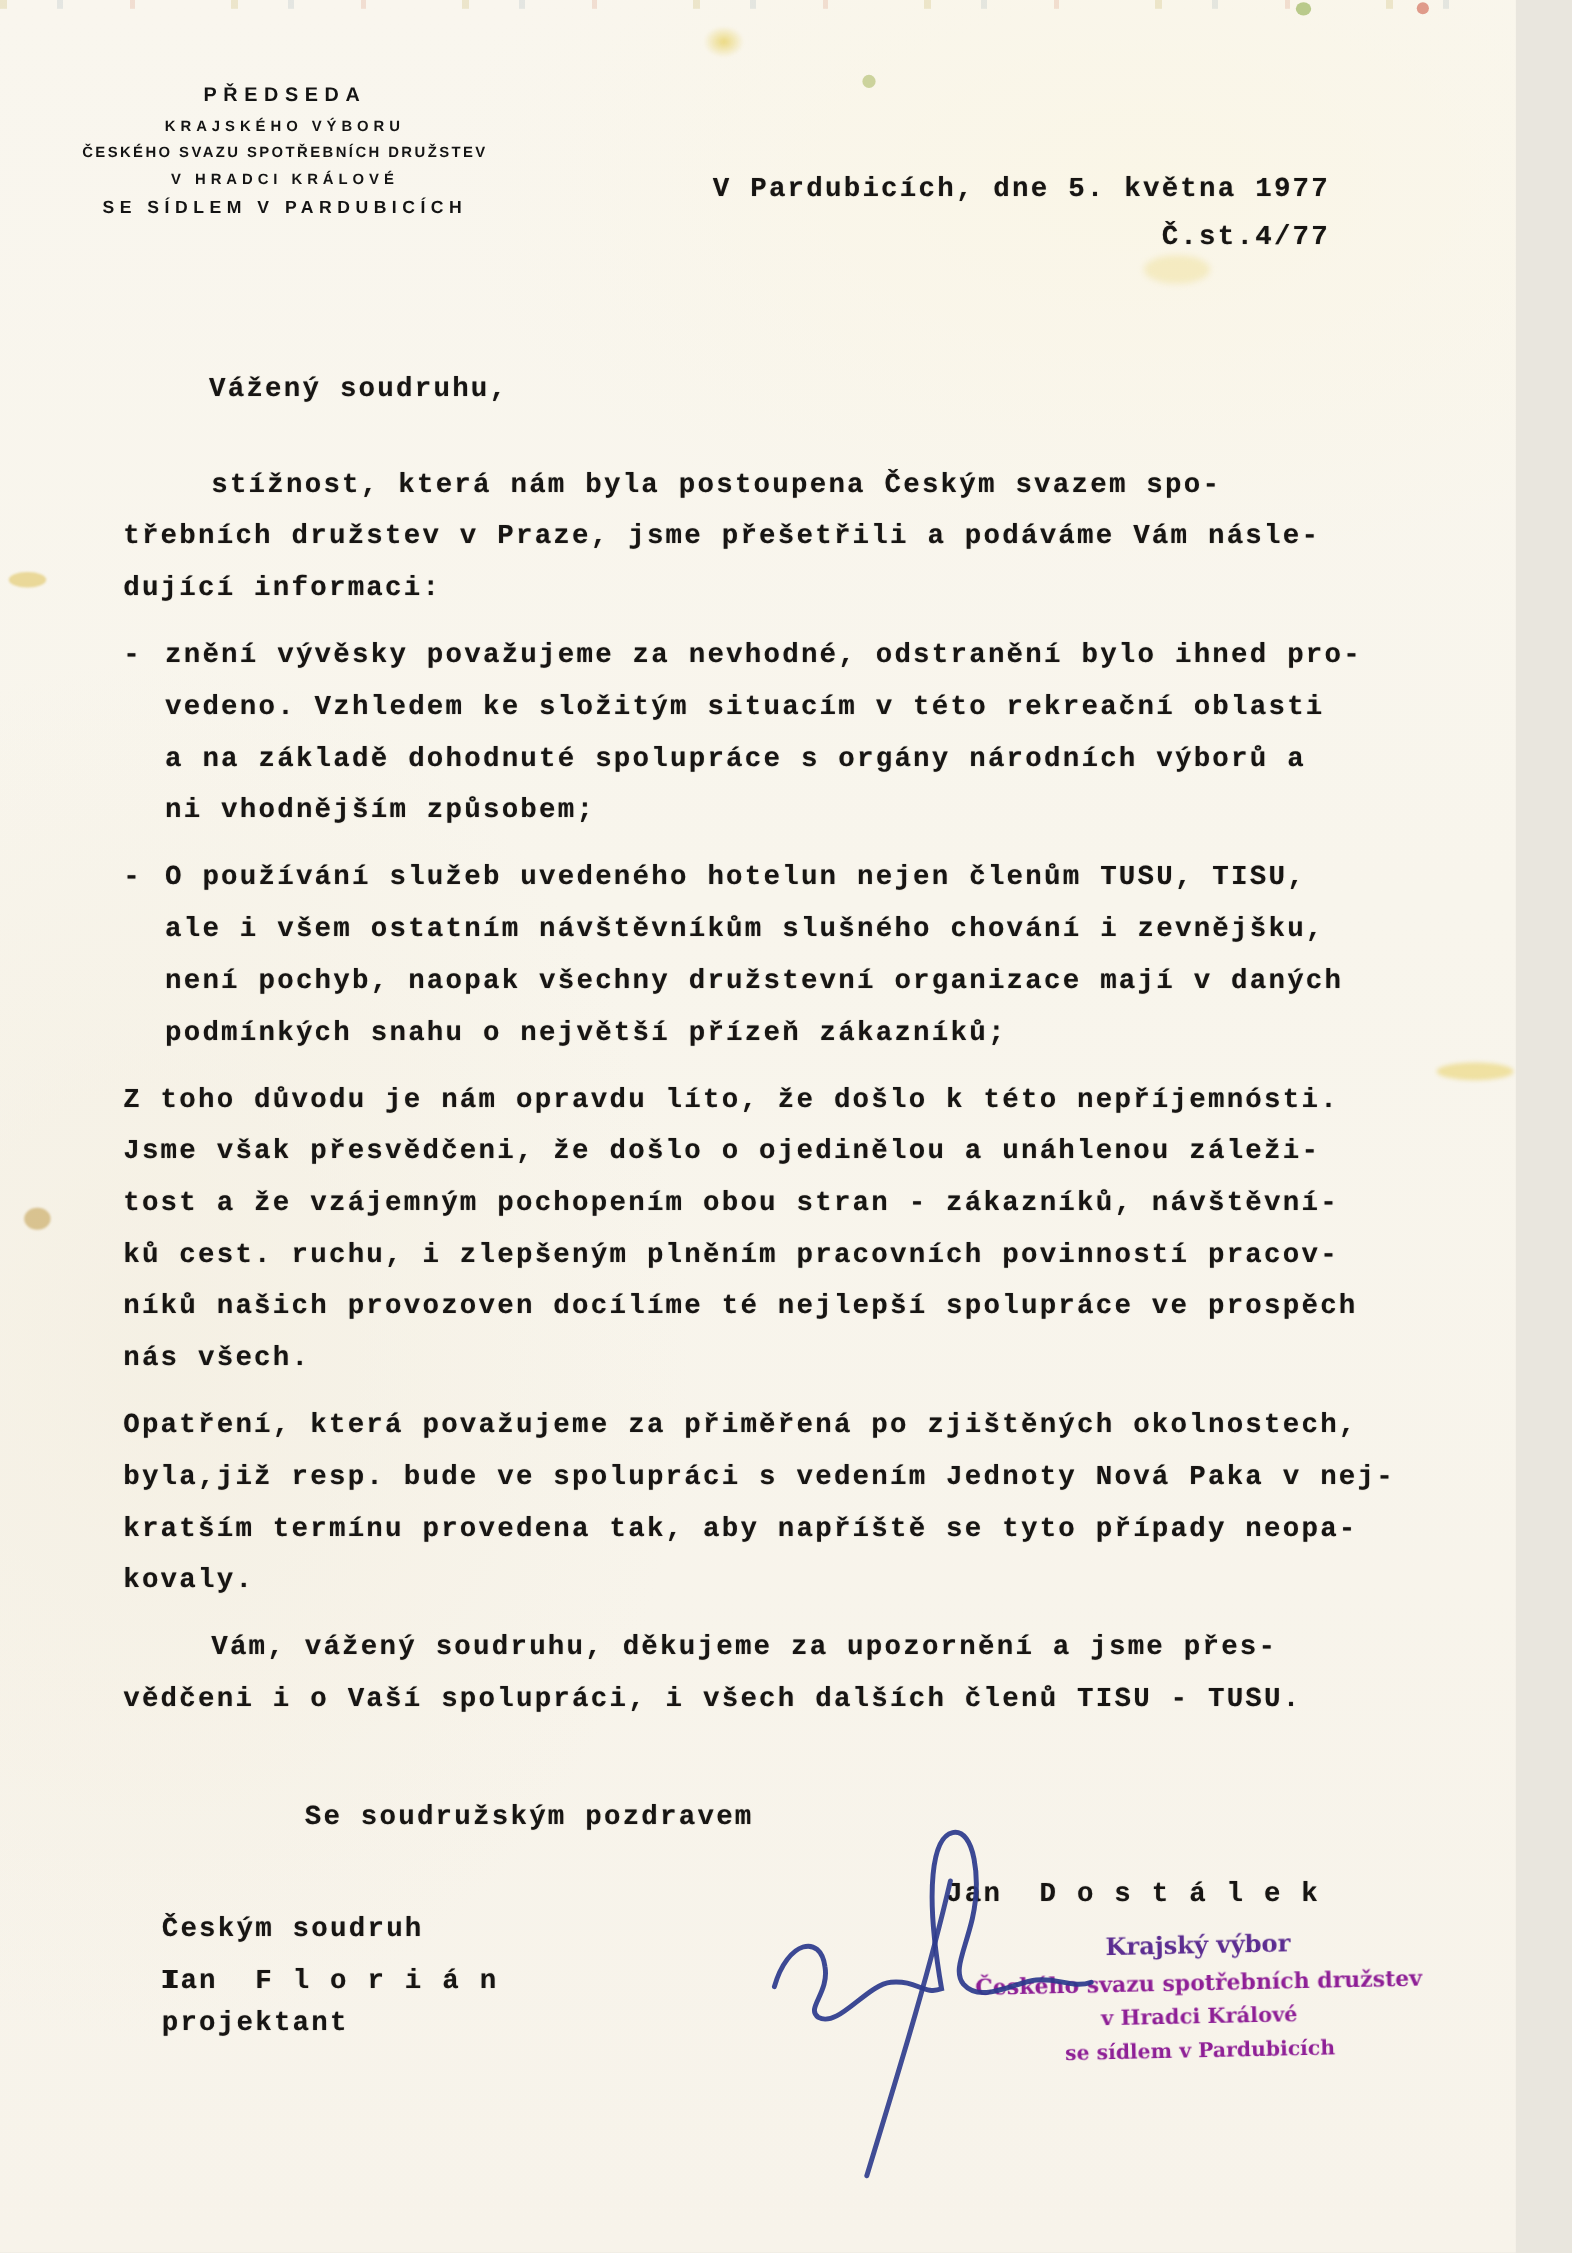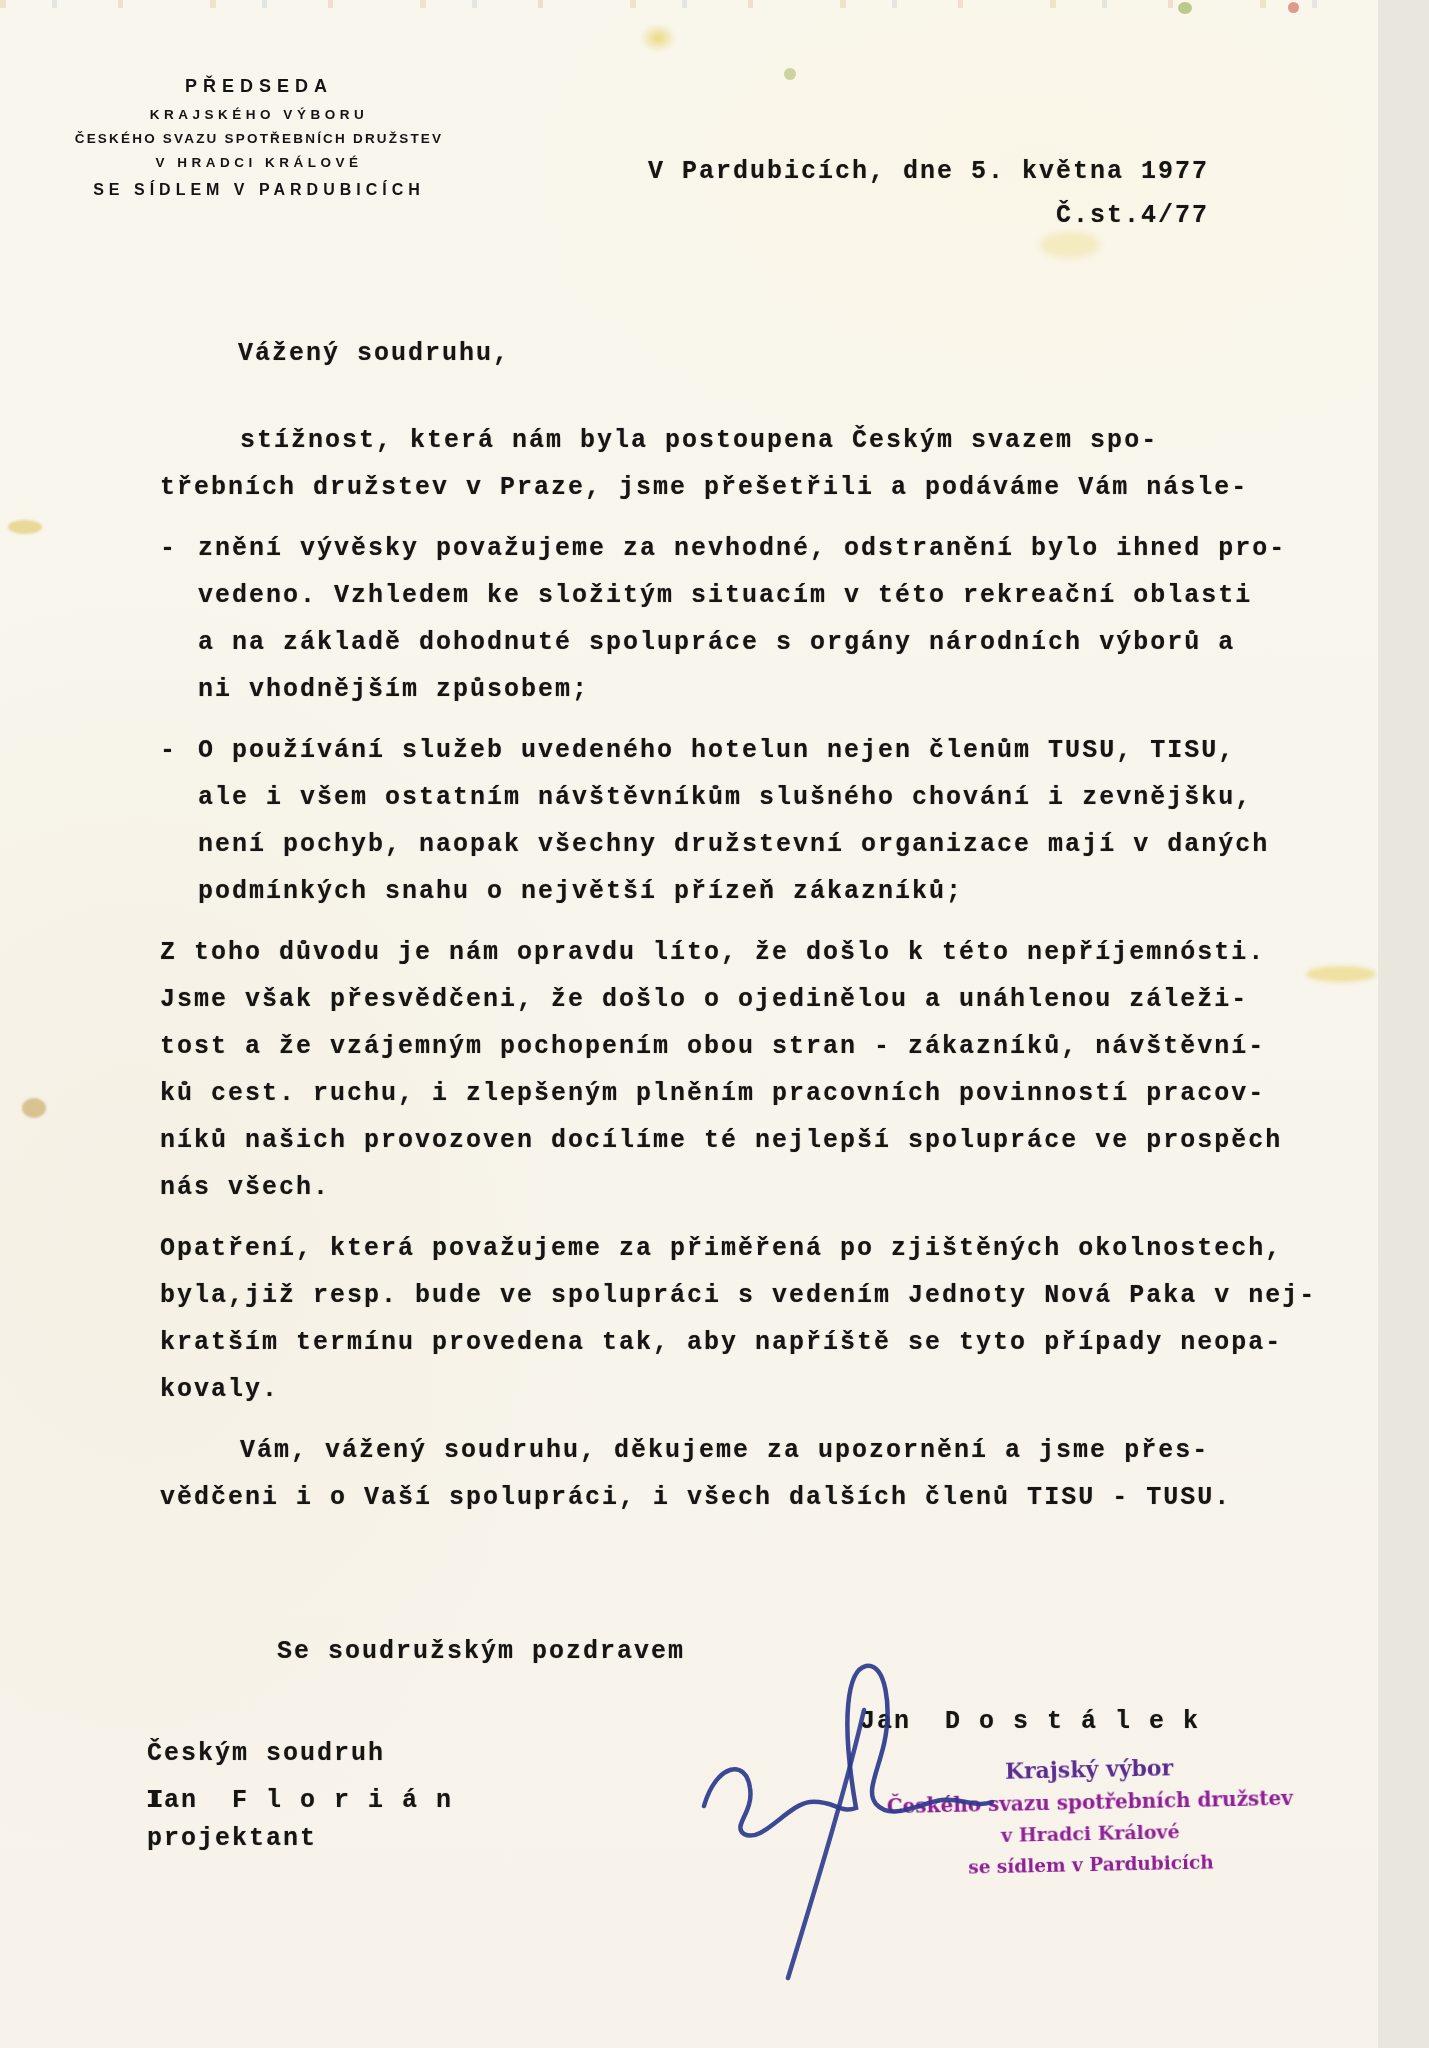"Vážený soudruhu," .main { margin-left: 48px -> none }
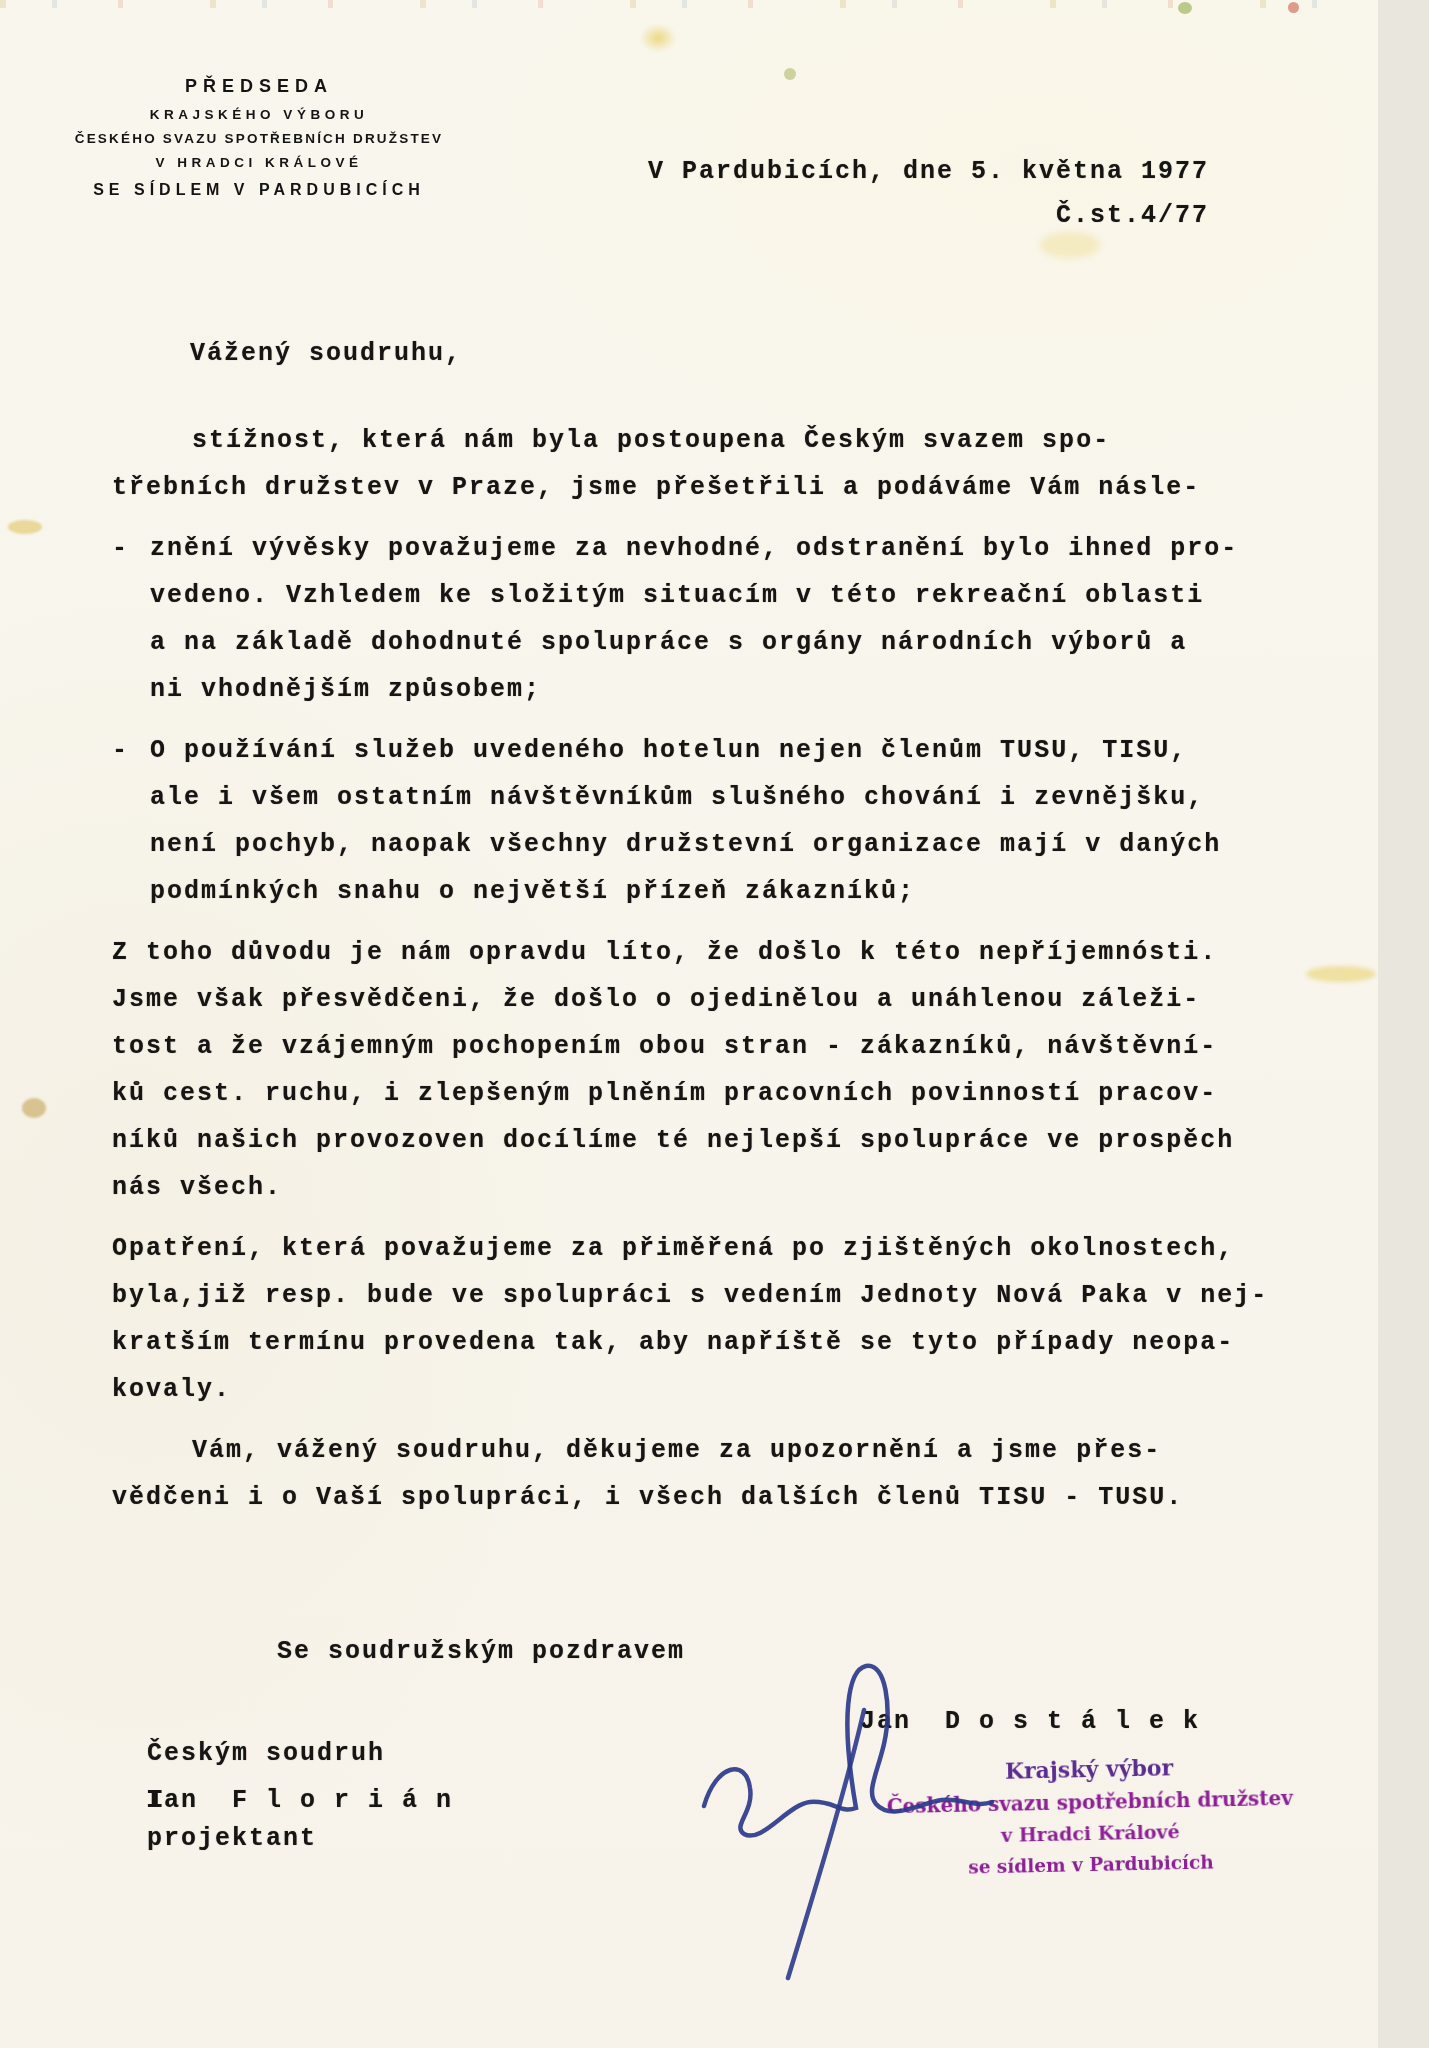"dující informaci:" div.tline { html: none -> <div>dující informaci:</div> }
